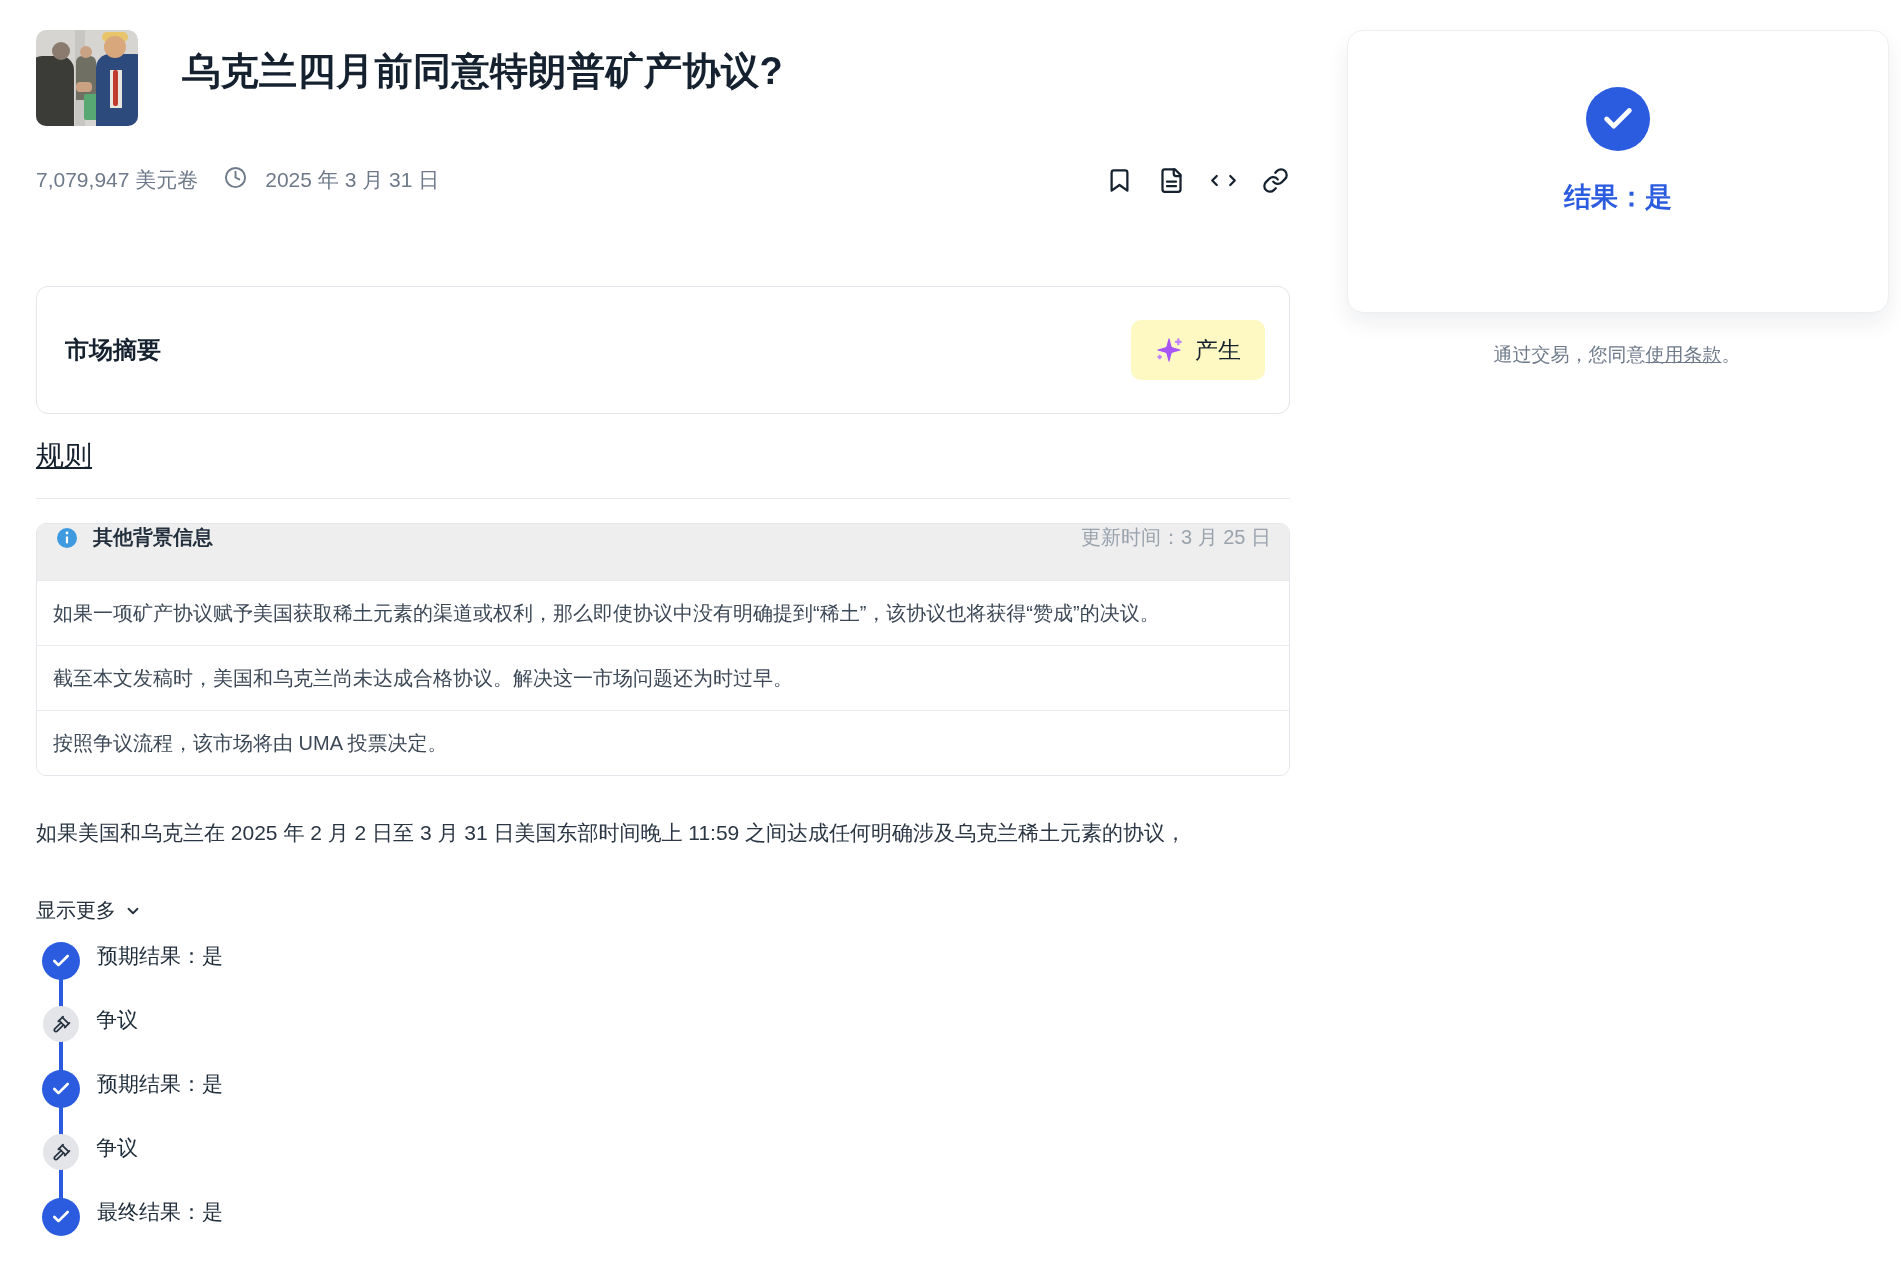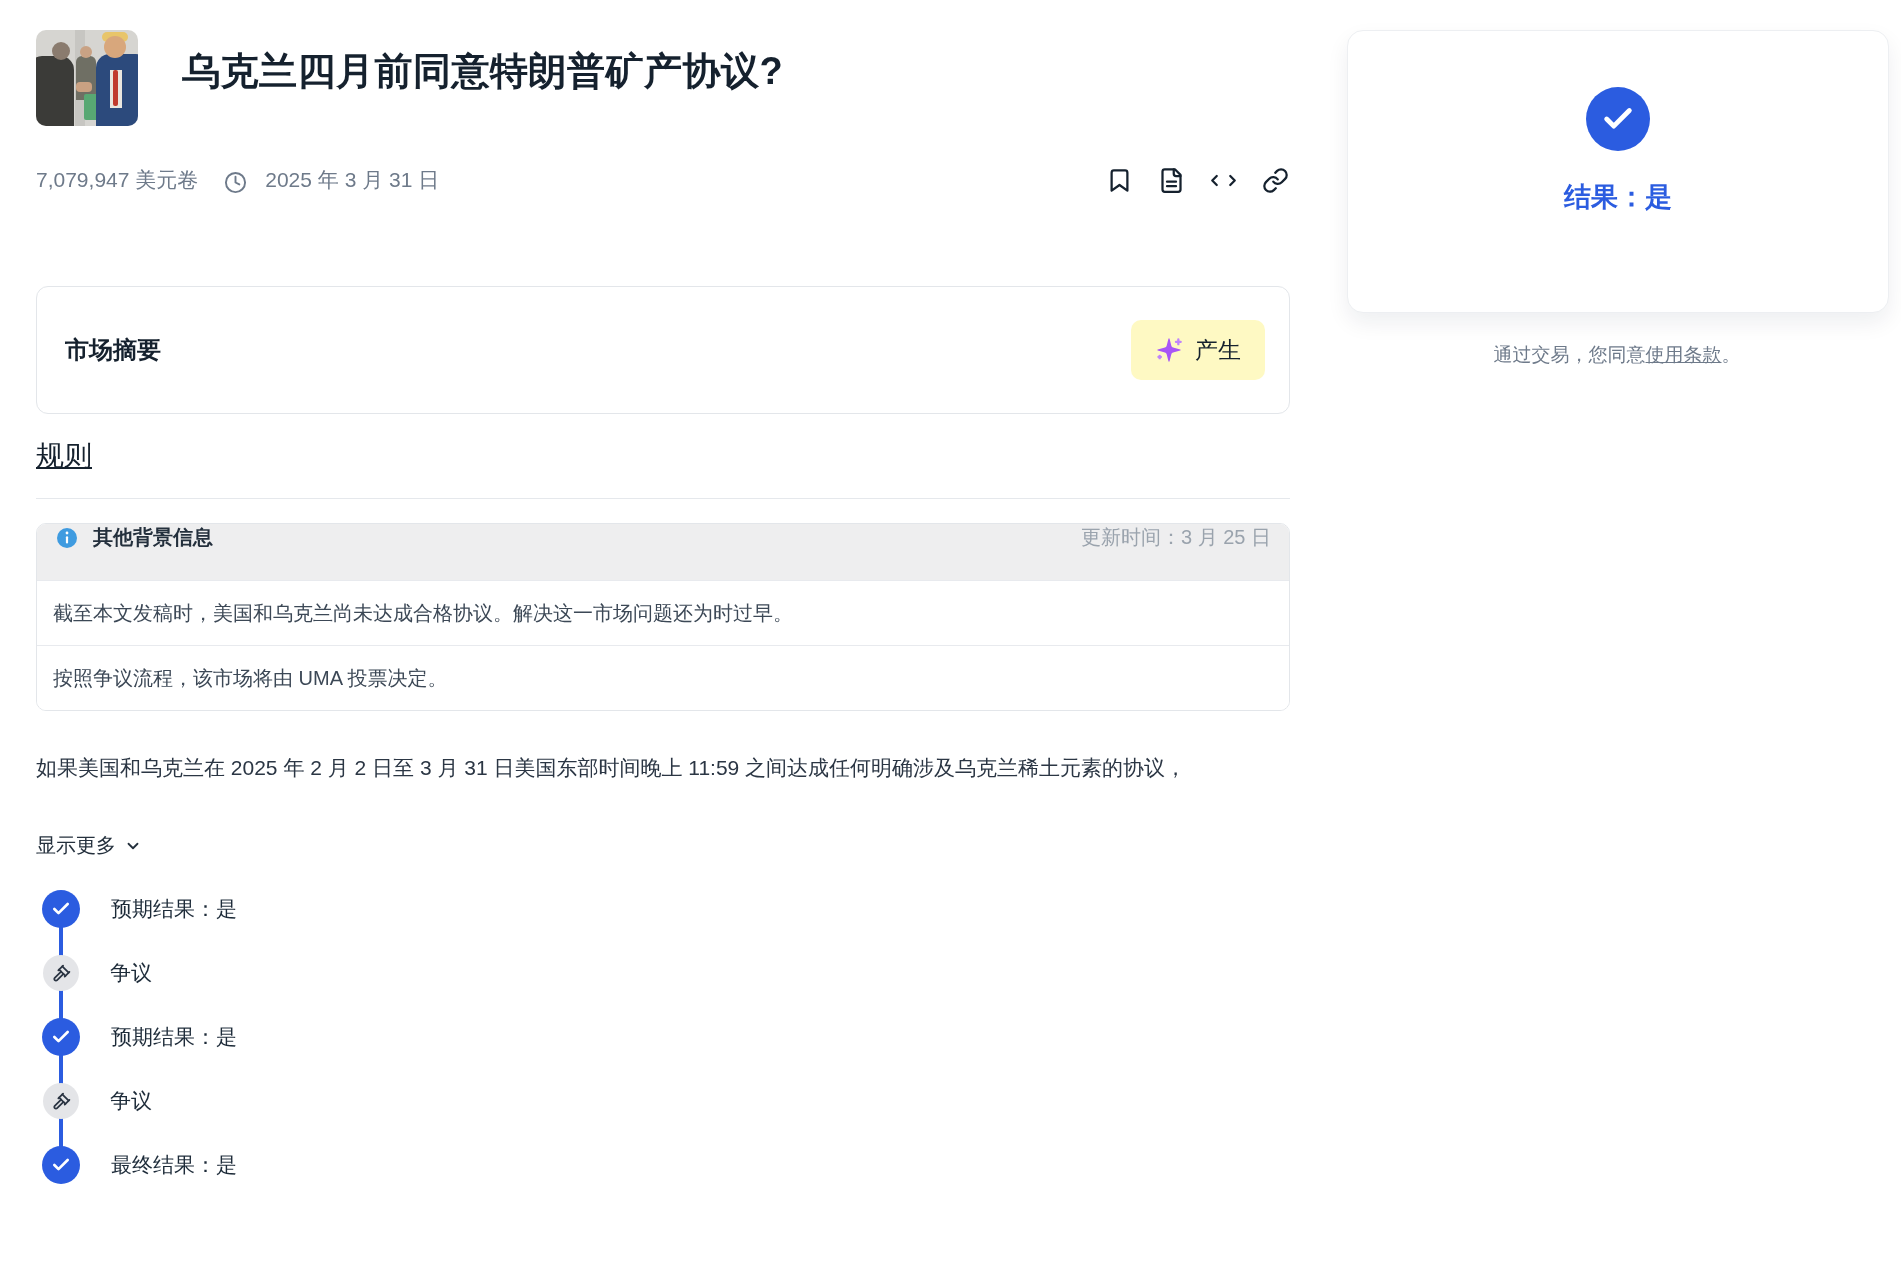"7,079,947 美元卷" .meta-left { align-items: flex-end -> flex-start }
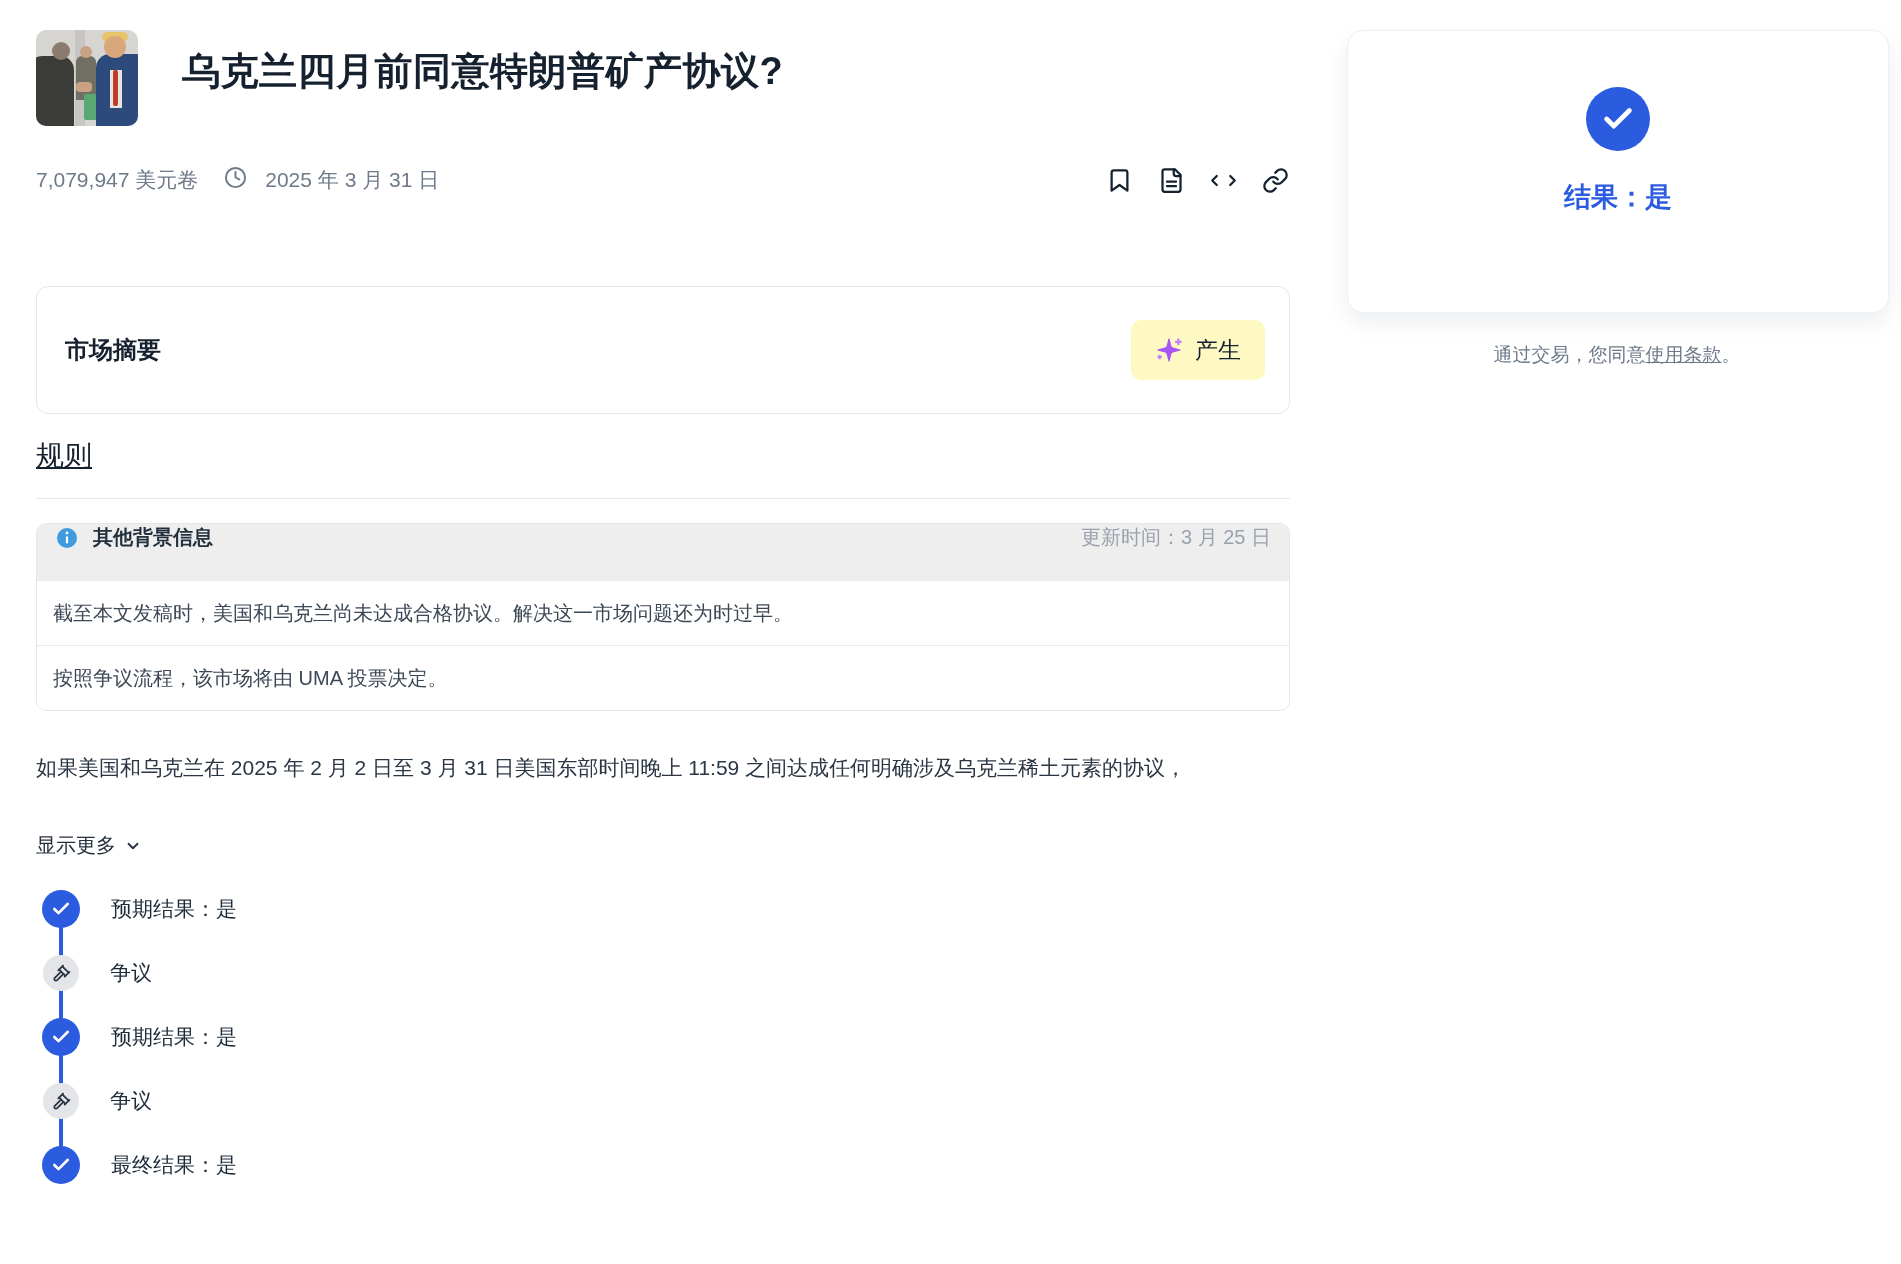"如果一项矿产协议赋予美国获取稀土元素的渠道或权利，那么即使协议中没有明确提到“稀" div.ctx-row { html: none -> <div>如果一项矿产协议赋予美国获取稀土元素的渠道或权利，那么即使协议中没有明确提到“稀土”，该协议也将获得“赞成”的决议。</div> }
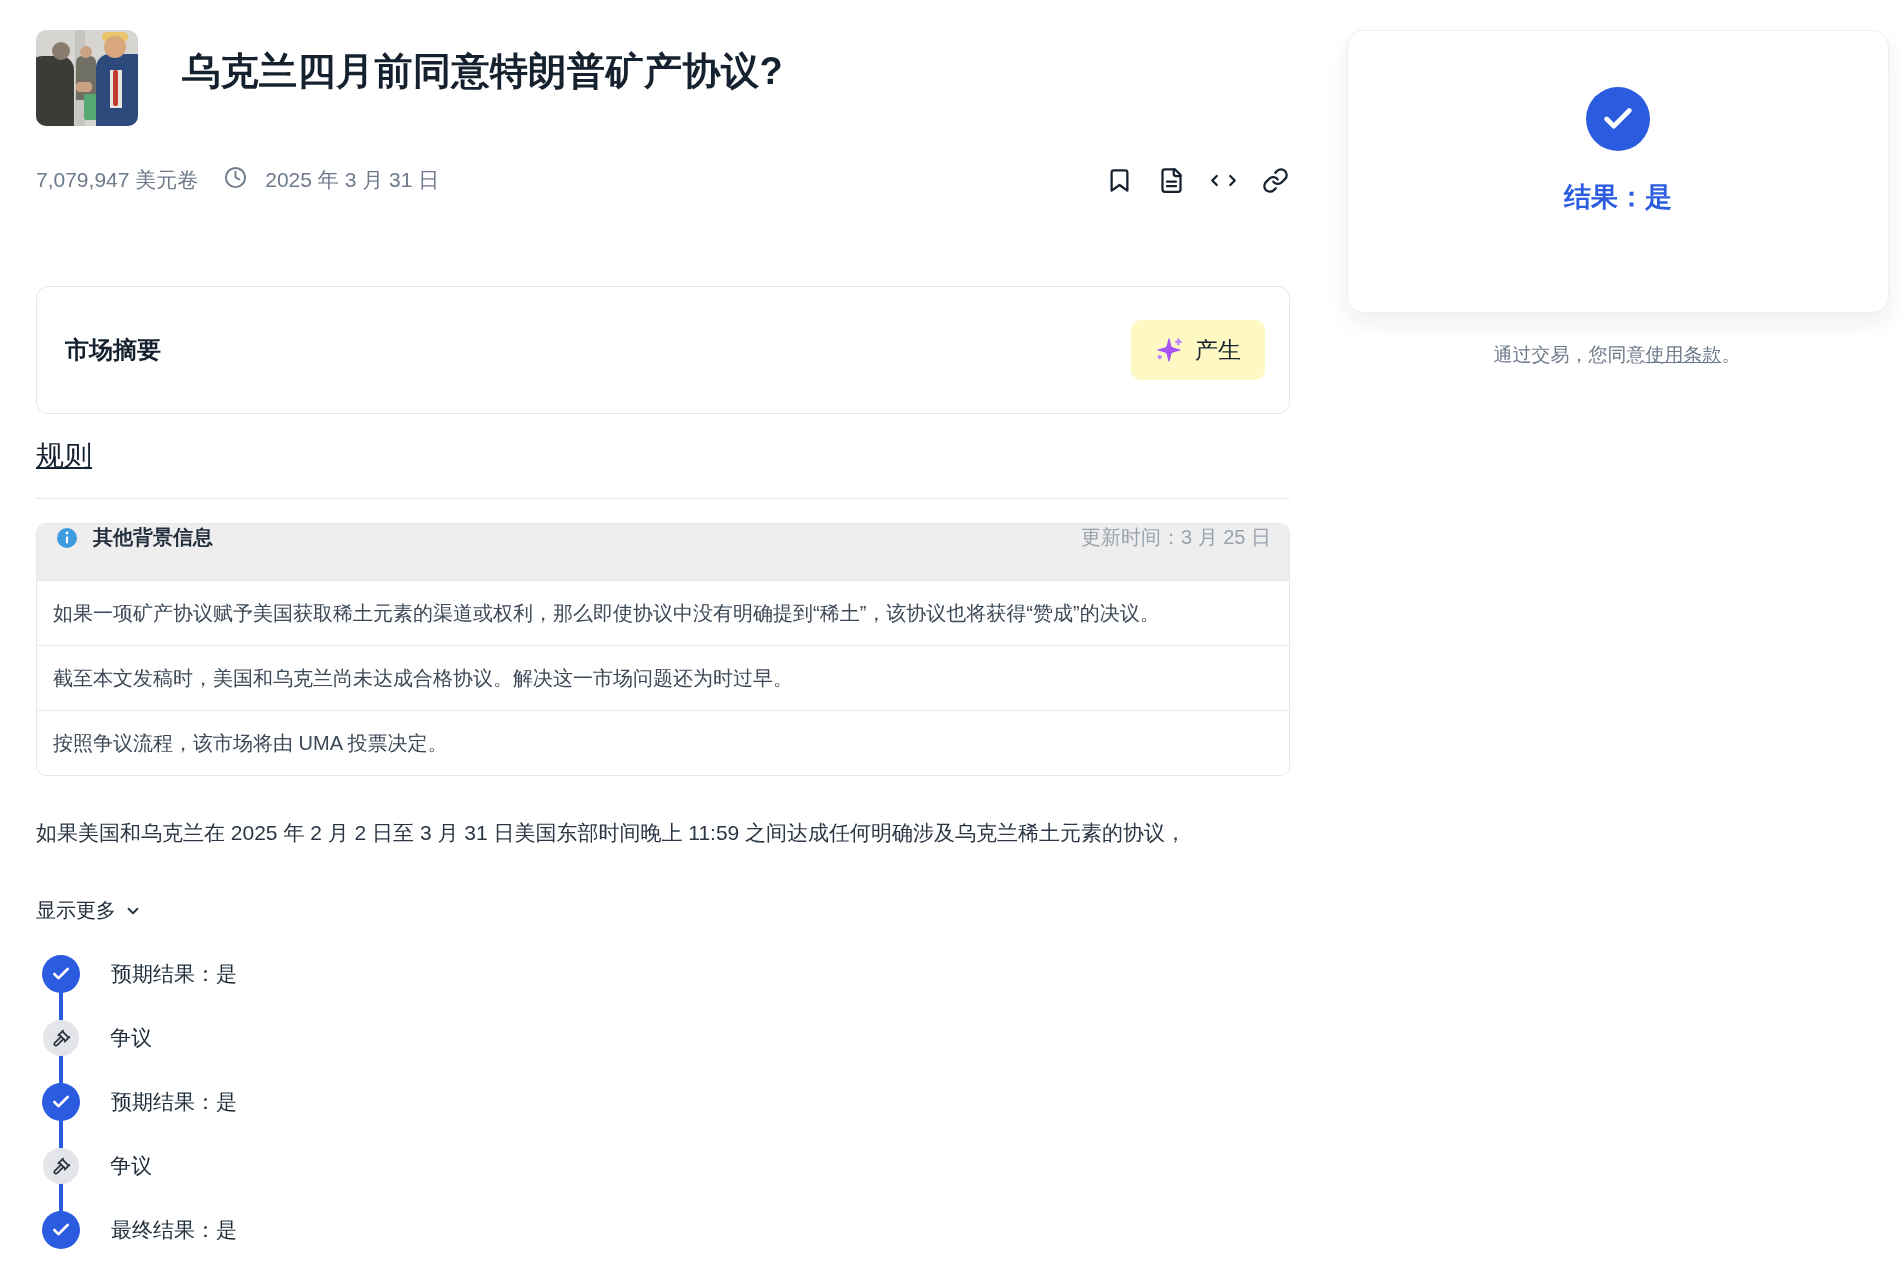"预期结果：是" .tl-item { align-items: center -> none; gap: 31px -> 17px }
